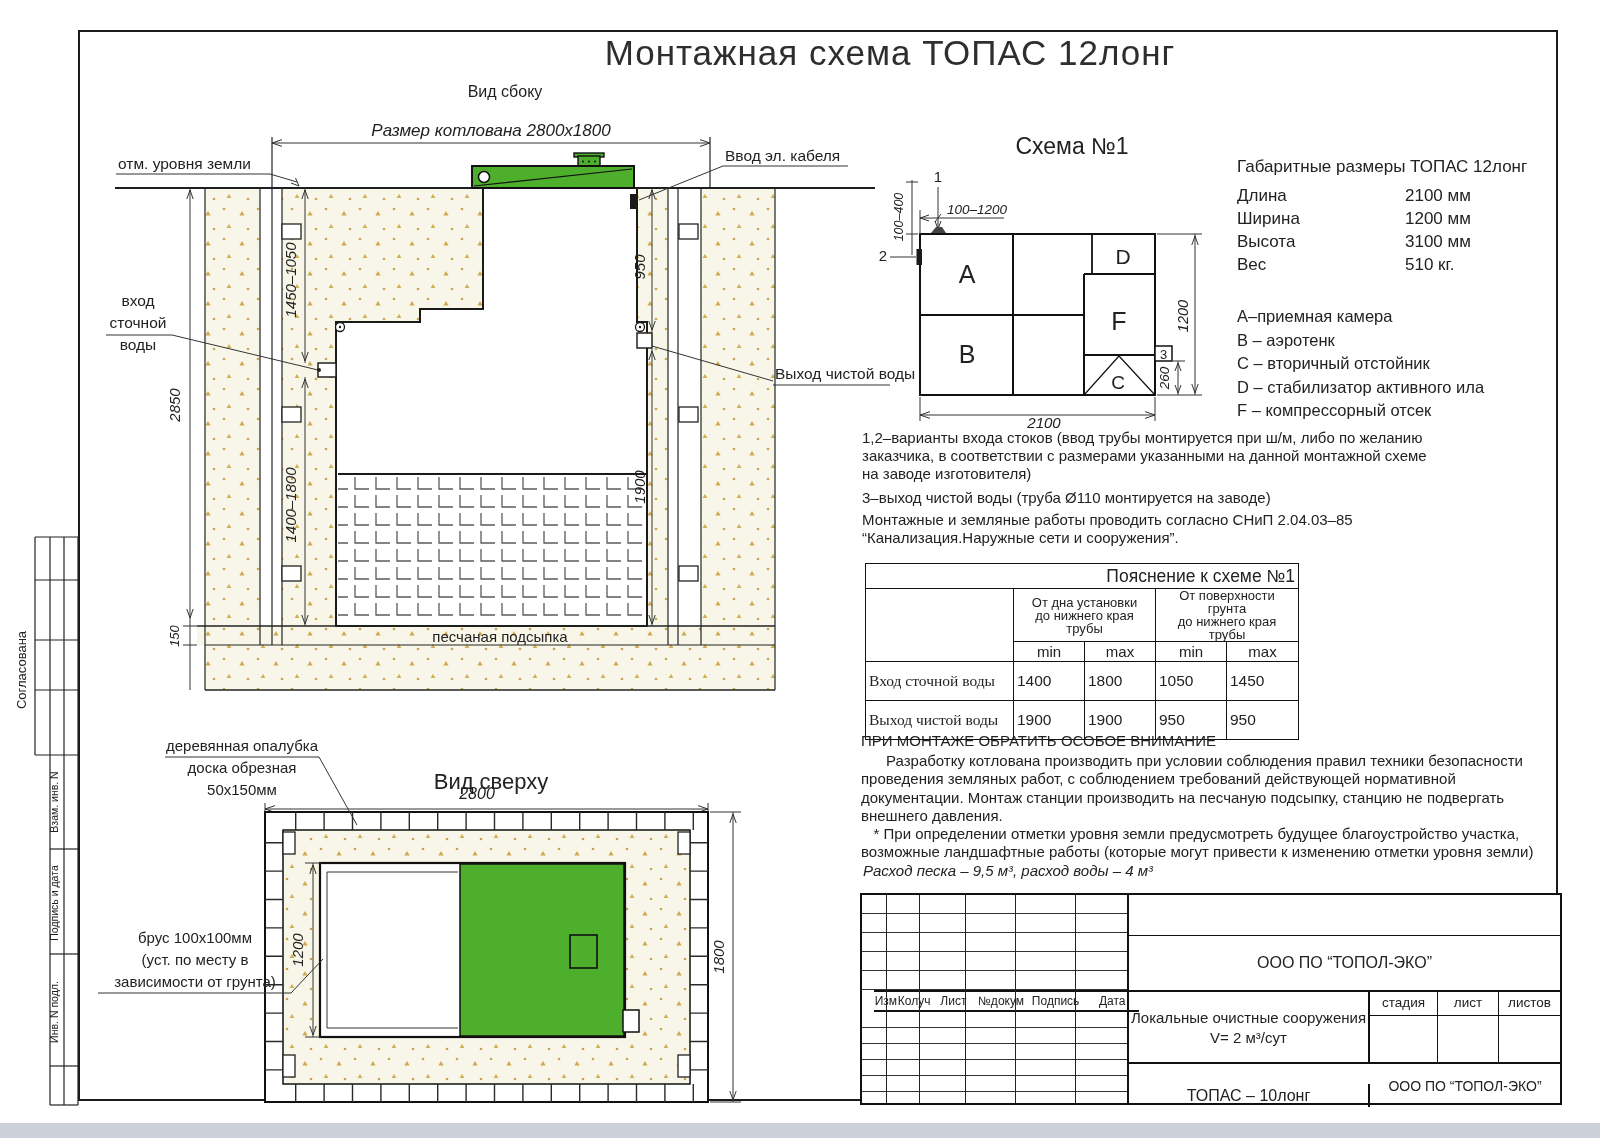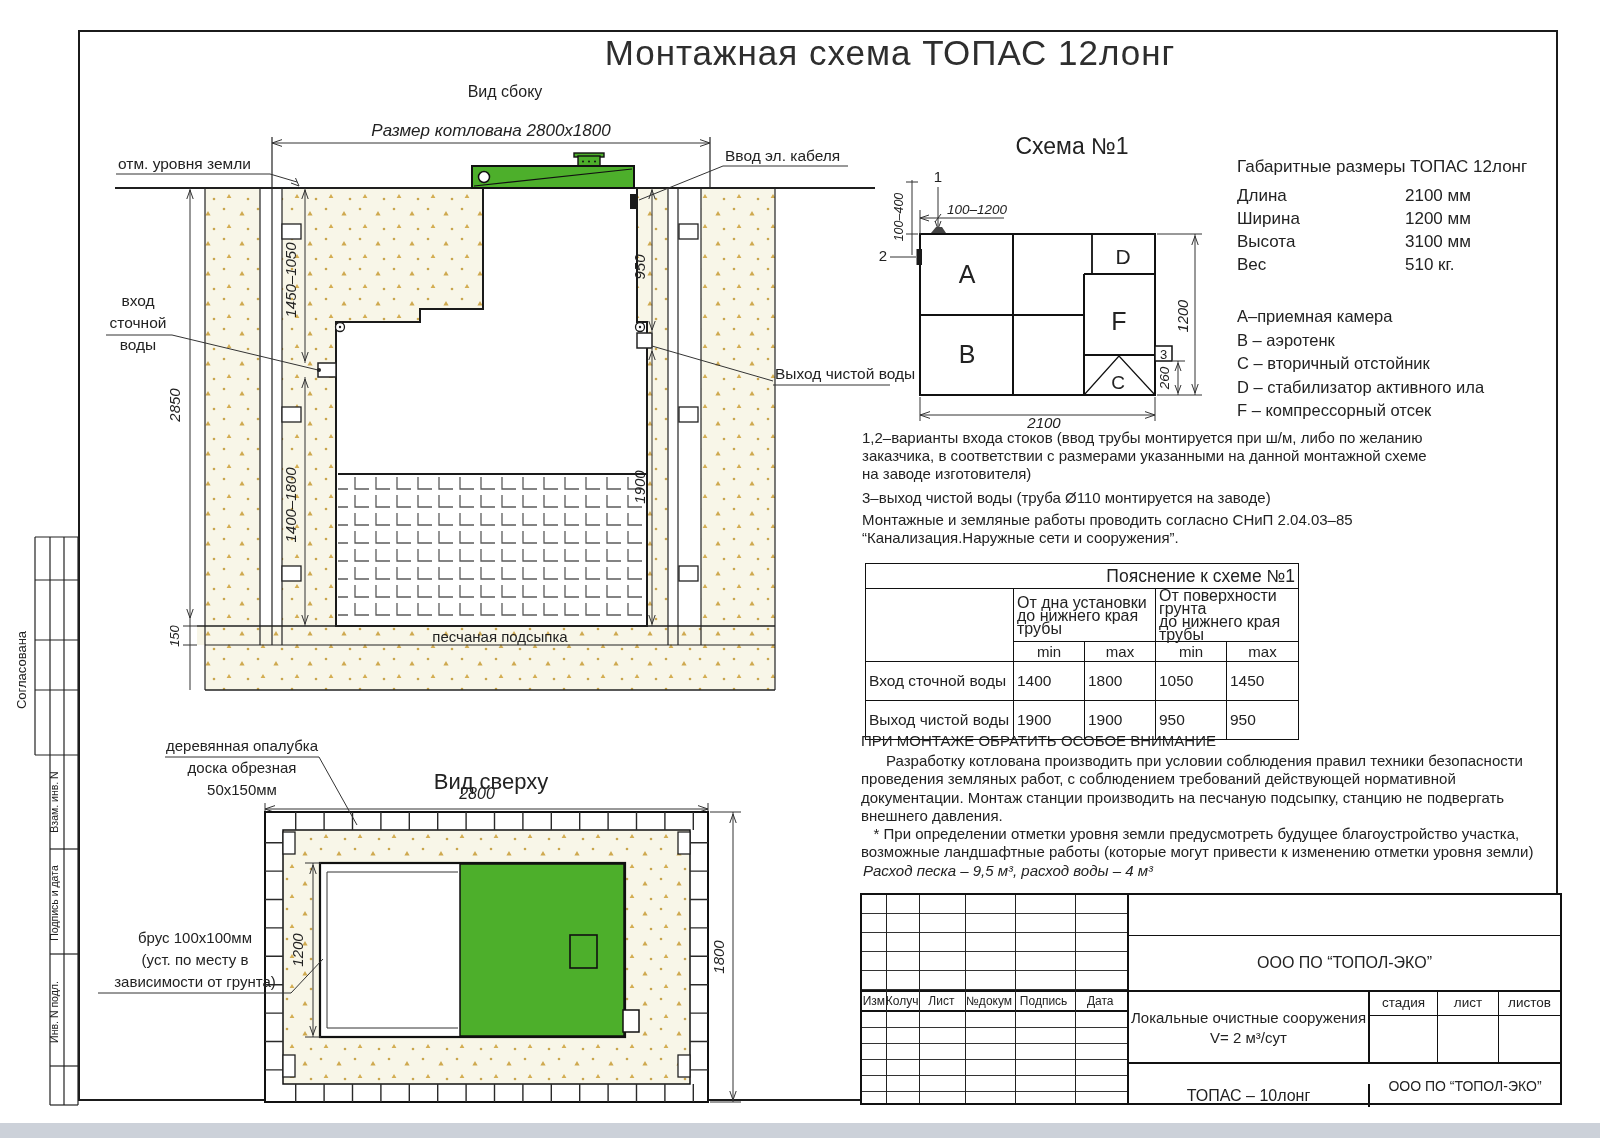"От дна установки" table.exp .gh { font-size: 16px -> 13px; text-align: none -> center }
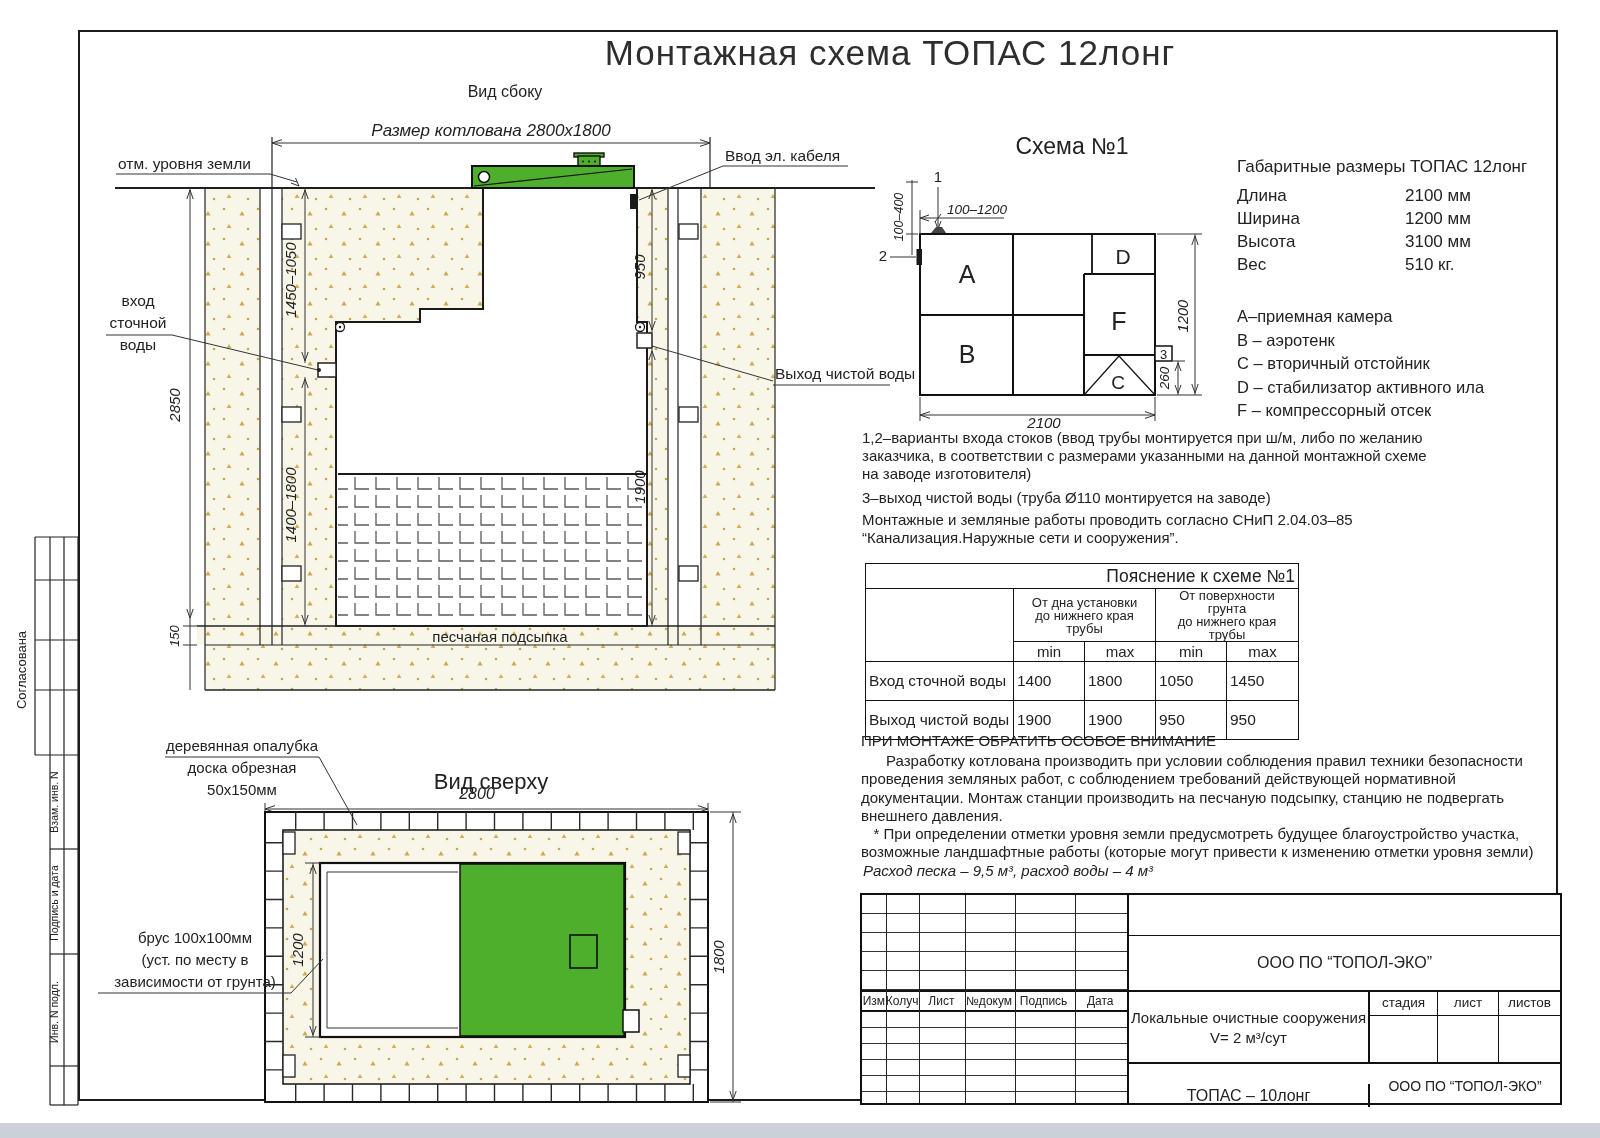"Вход сточной воды" table.exp .rl { font-family: none -> Liberation Serif, serif }
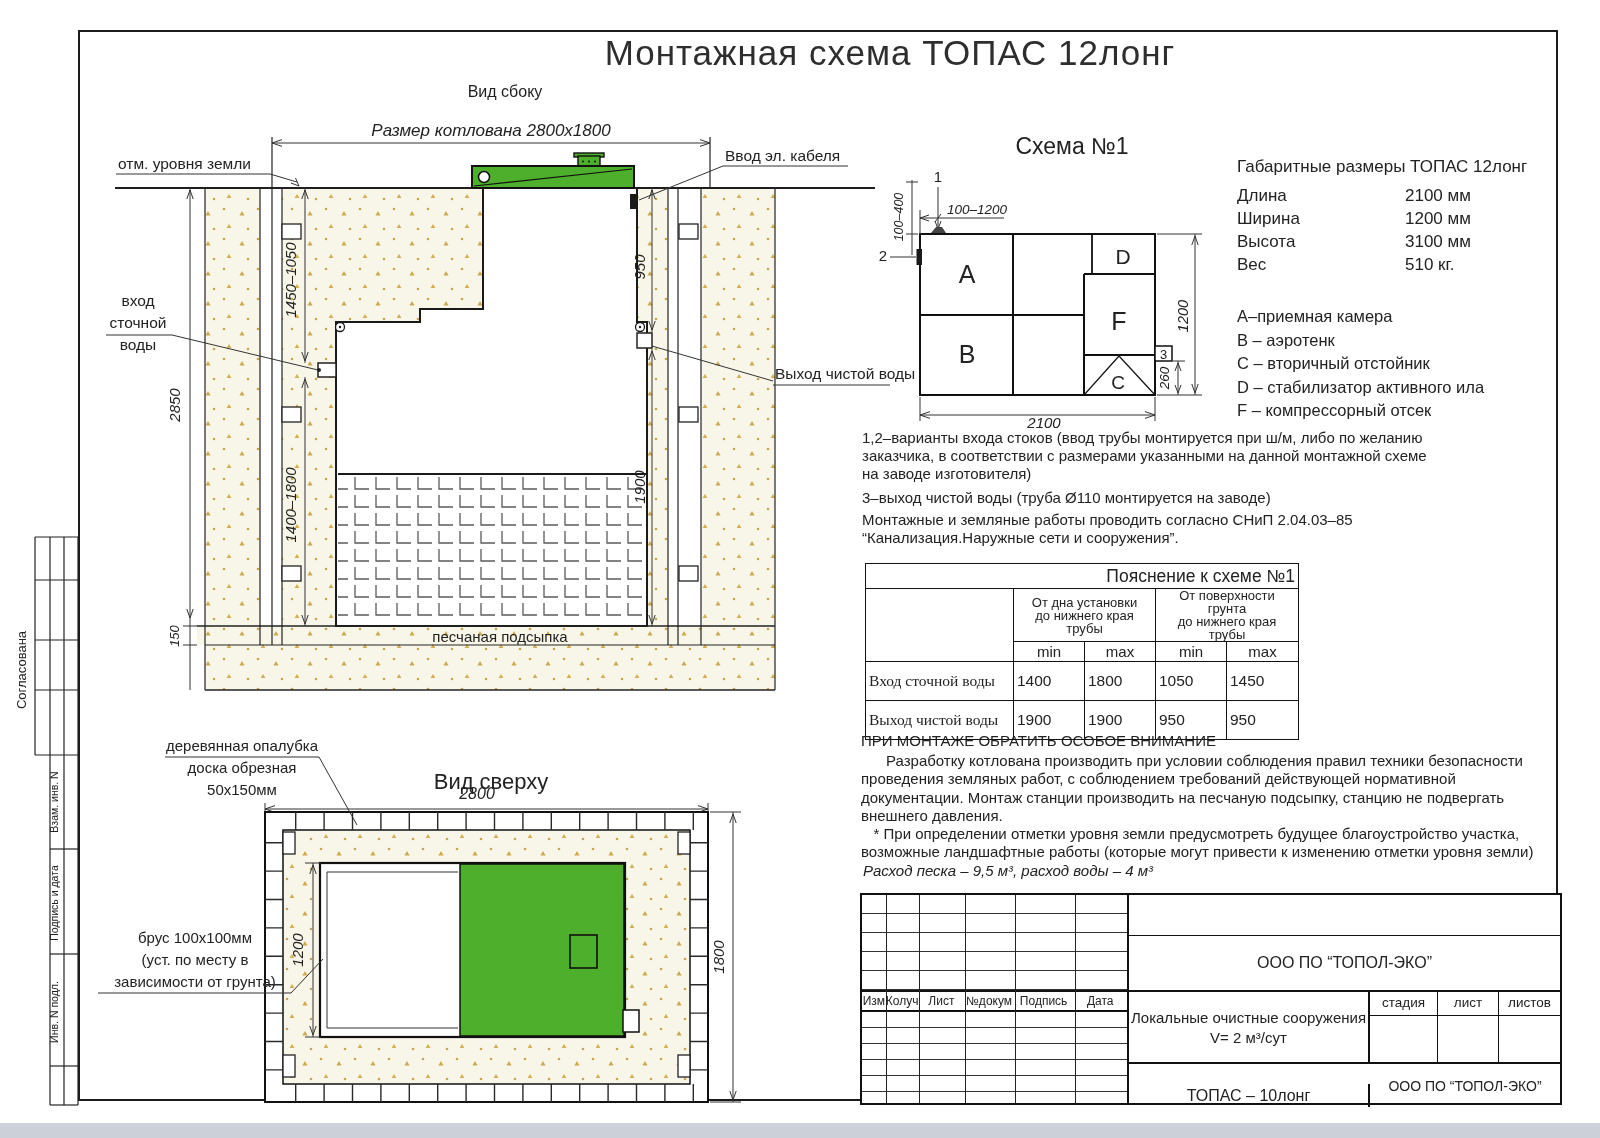"Изм" .hdr-row { left: 0 -> 12px }
